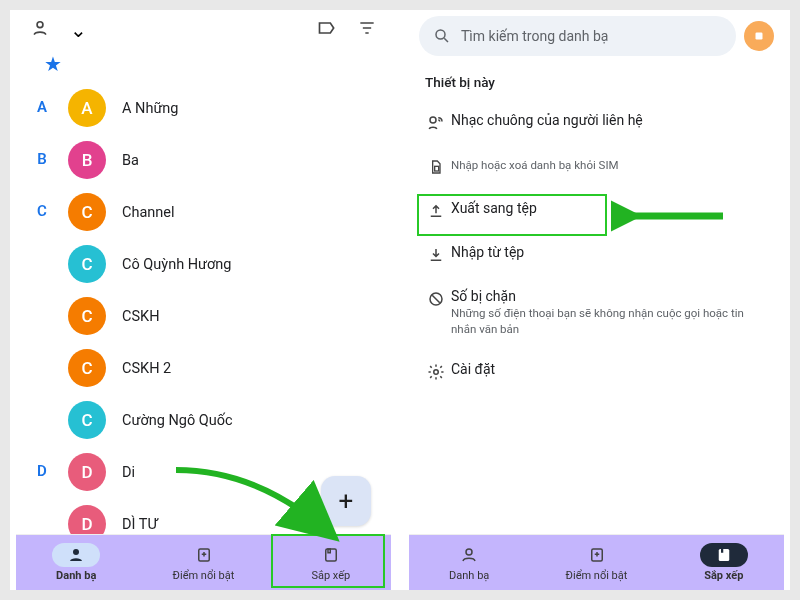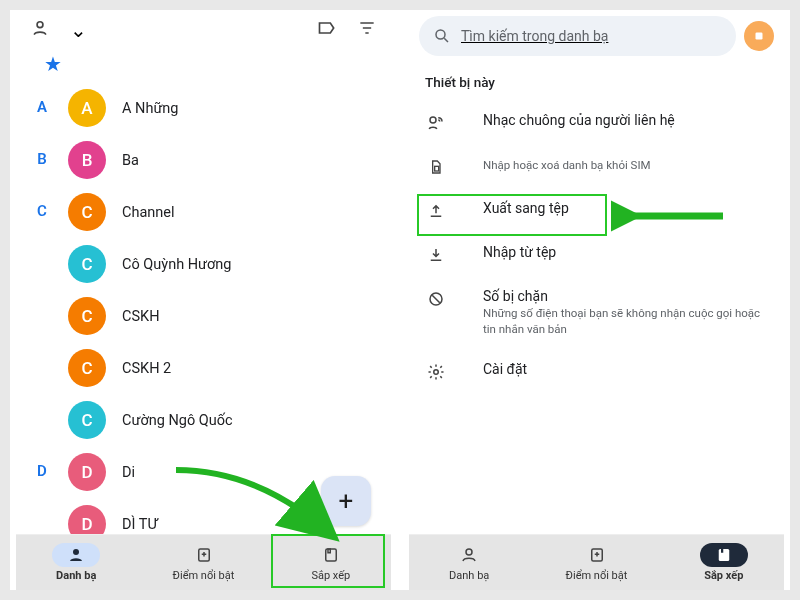"Tìm kiếm trong danh bạ" .searchrow { text-decoration: underline -> none }
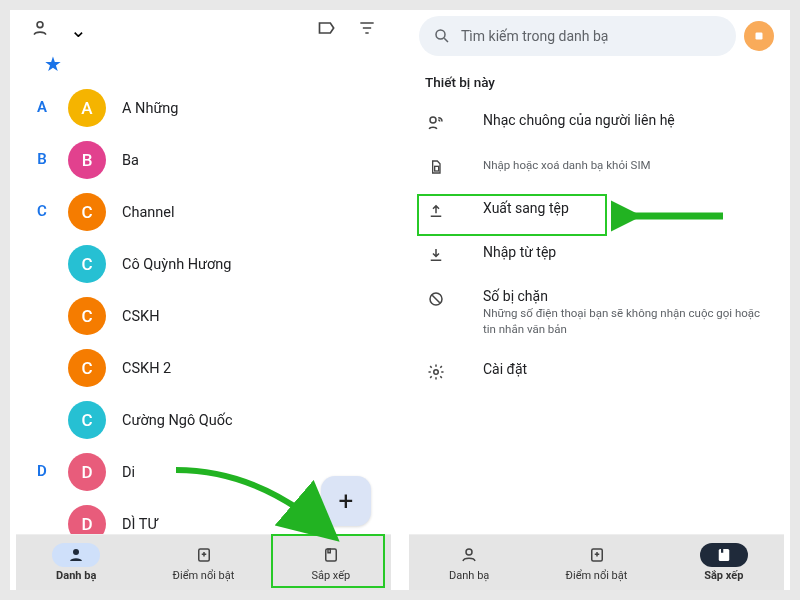"Nhạc chuông của người liên" .srow { gap: 36px -> 4px }
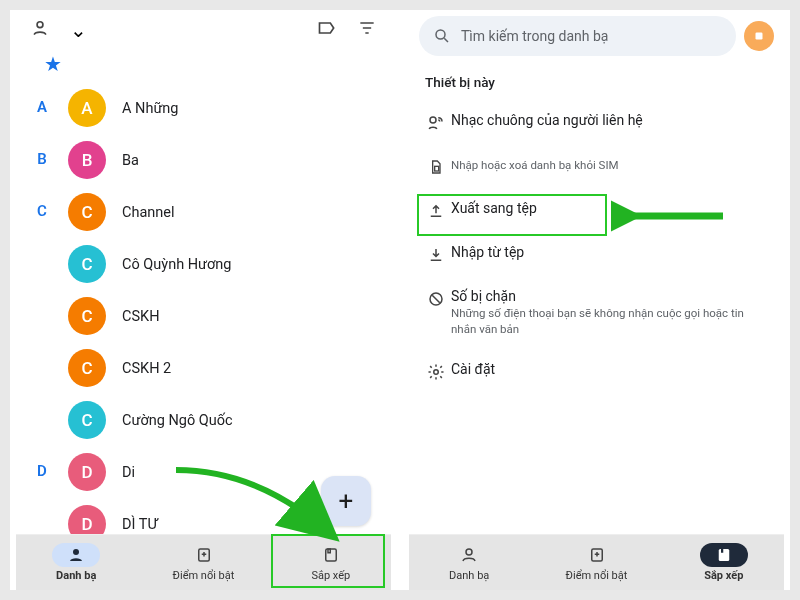"Danh bạ" .bottomnav { background: #e5e5e5 -> #c4b5fd }
